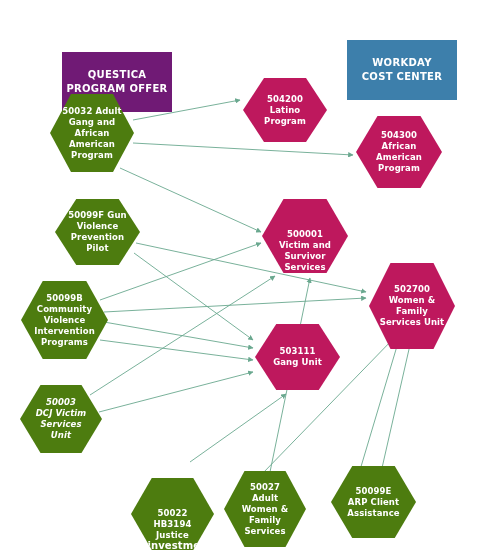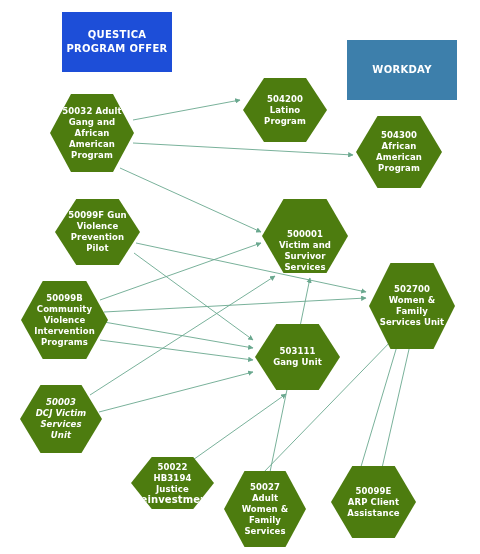"QUESTICA" .legend-green { background: #1d4ed8 -> #701a75; margin-top: none -> 40px }
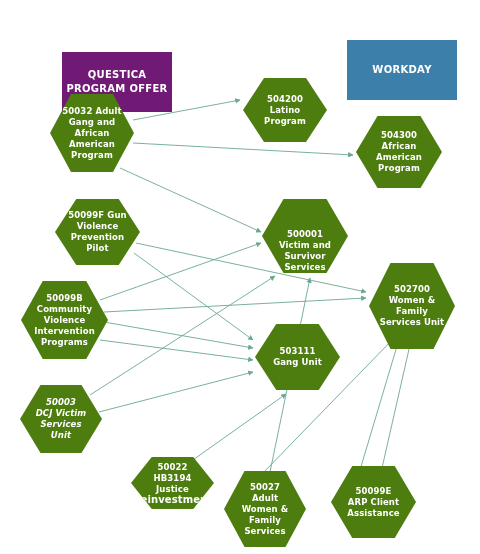"COST CENTER" div { html: none -> <div>COST CENTER</div> }
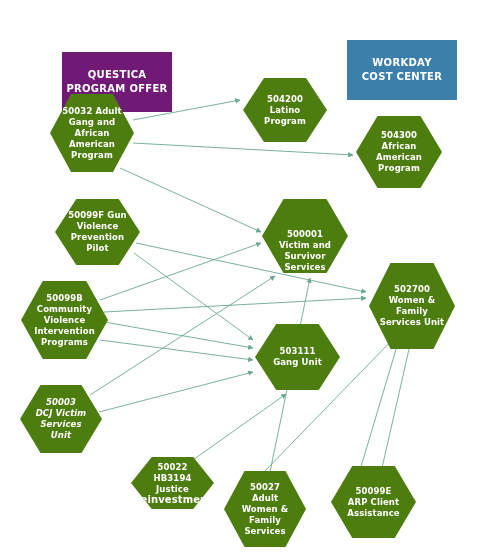"504200" .blue { background: #4d7c0f -> #be185d }
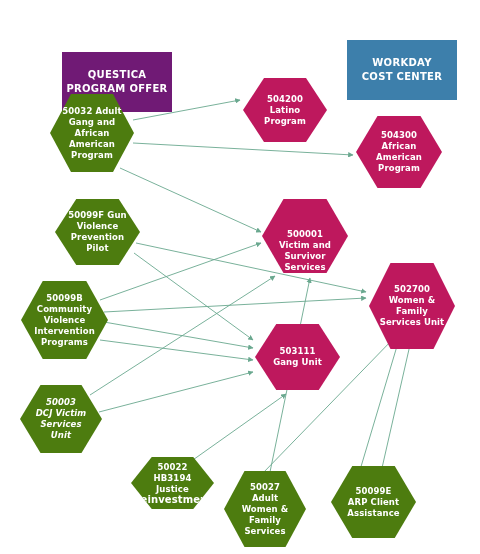"50022" div.node { align-items: none -> flex-end; height: 52px -> 72px; top: 457px -> 478px }
